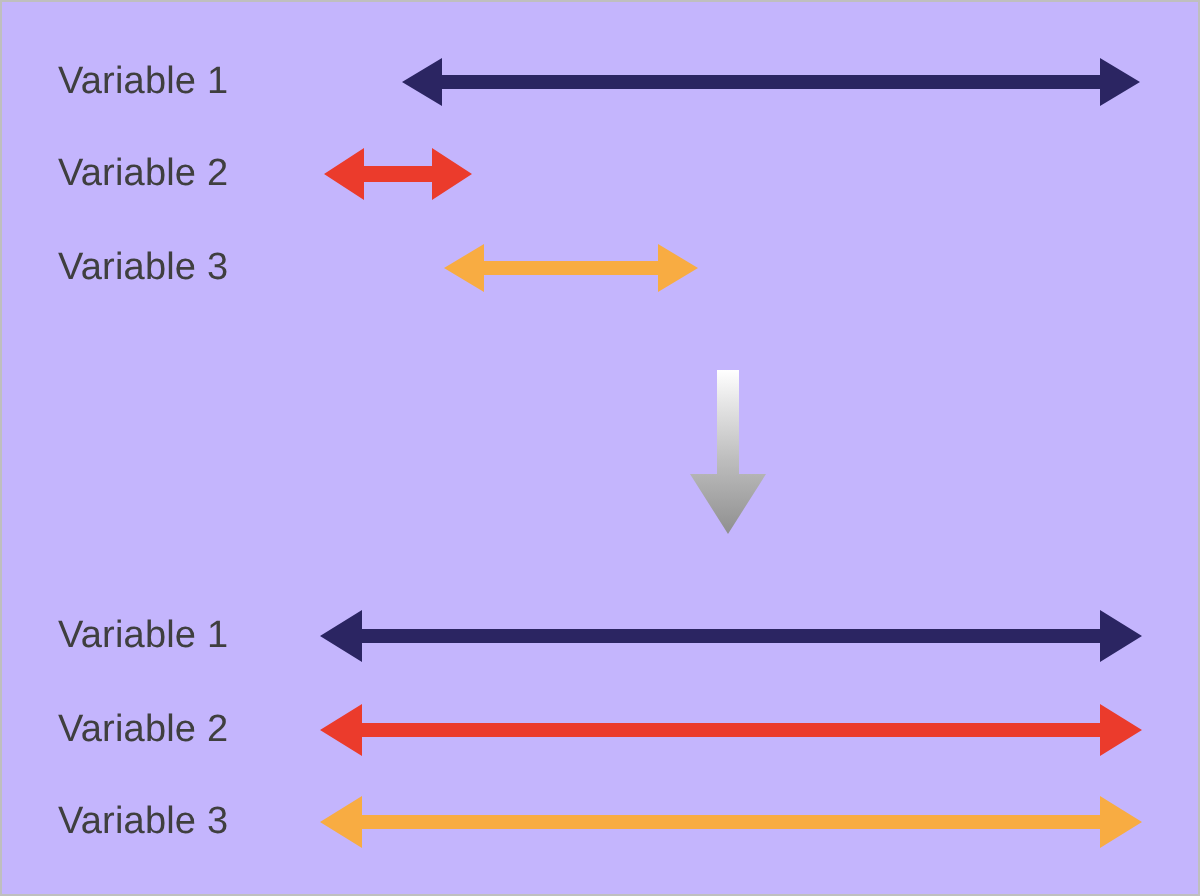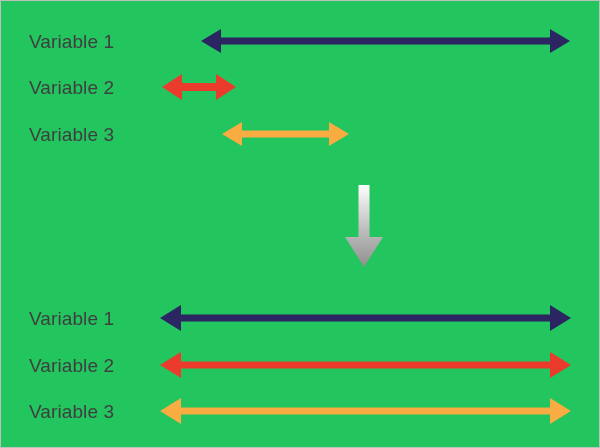"Variable 1" div { background: #22c55e -> #c4b5fd }
